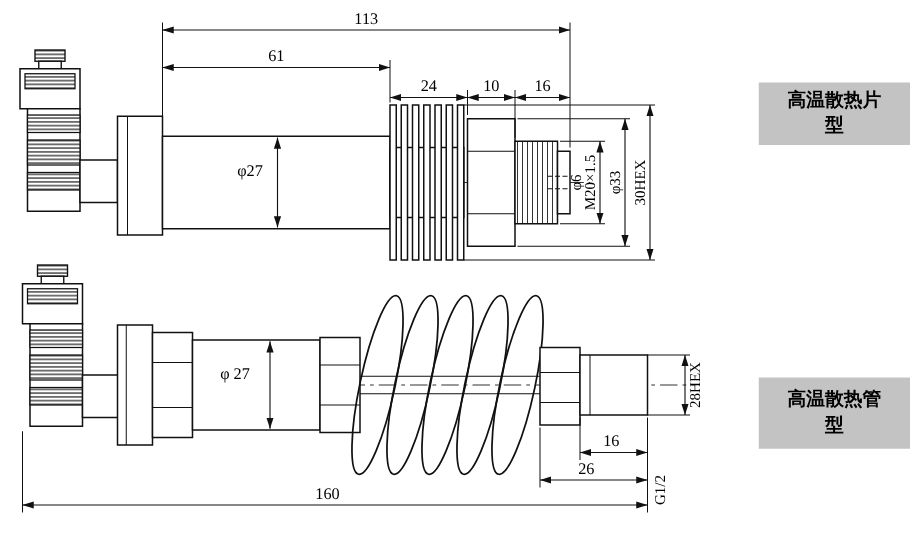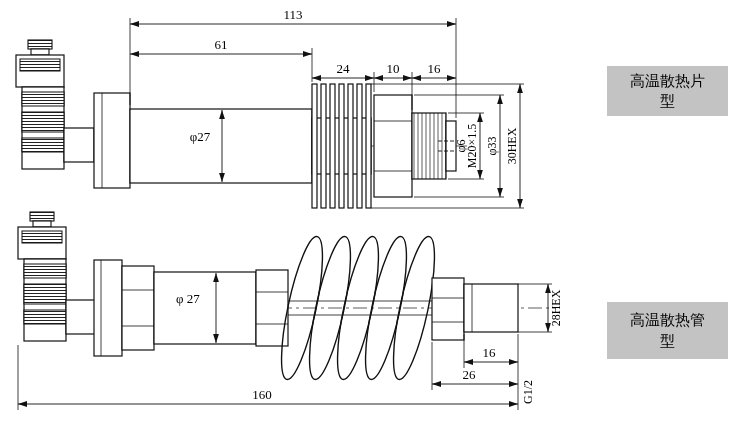"高温散热片型" .label-box { font-weight: normal -> bold }
